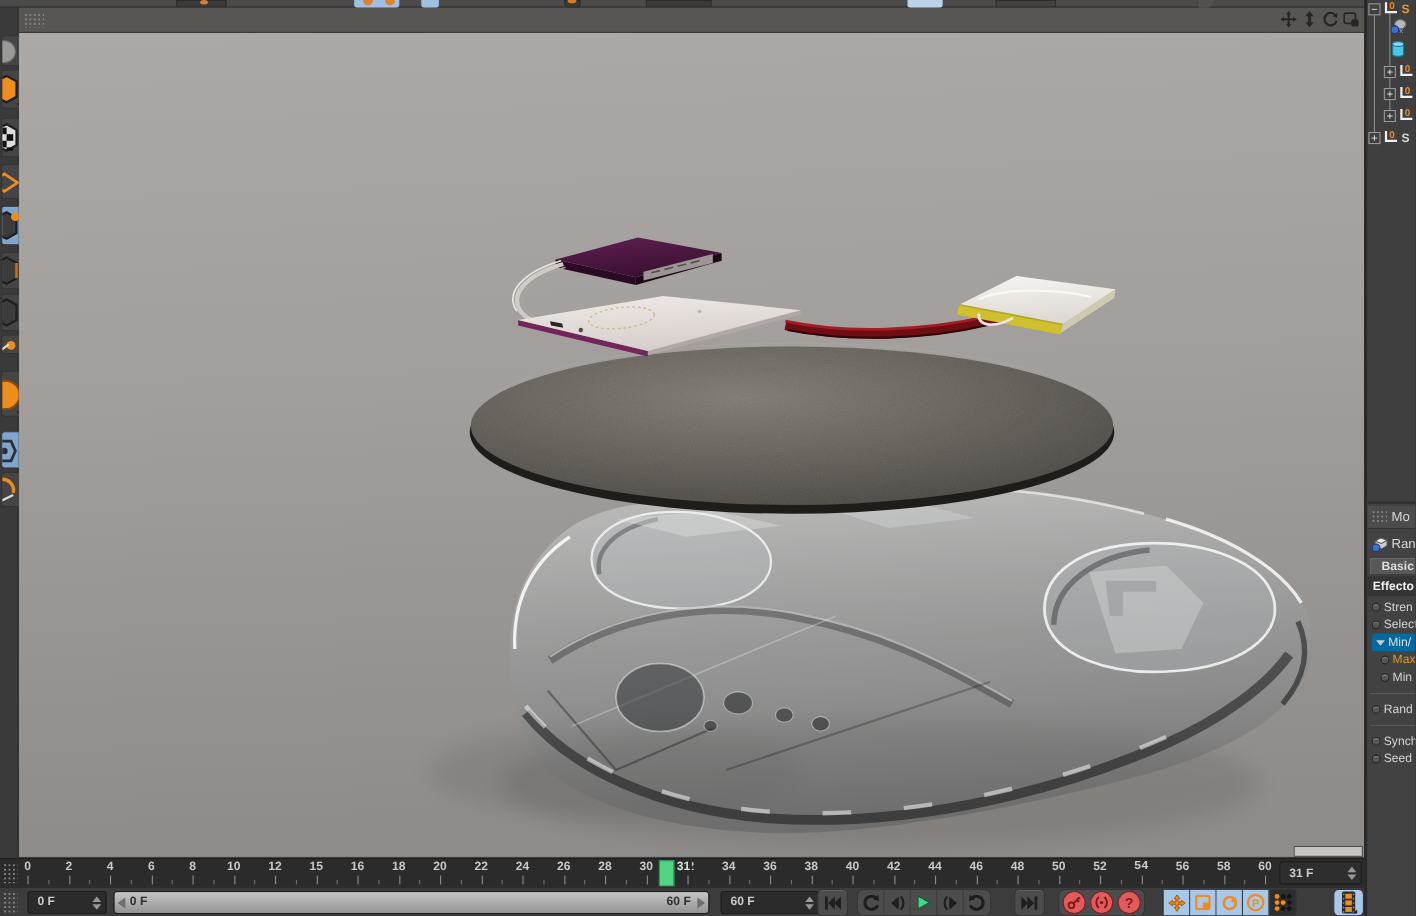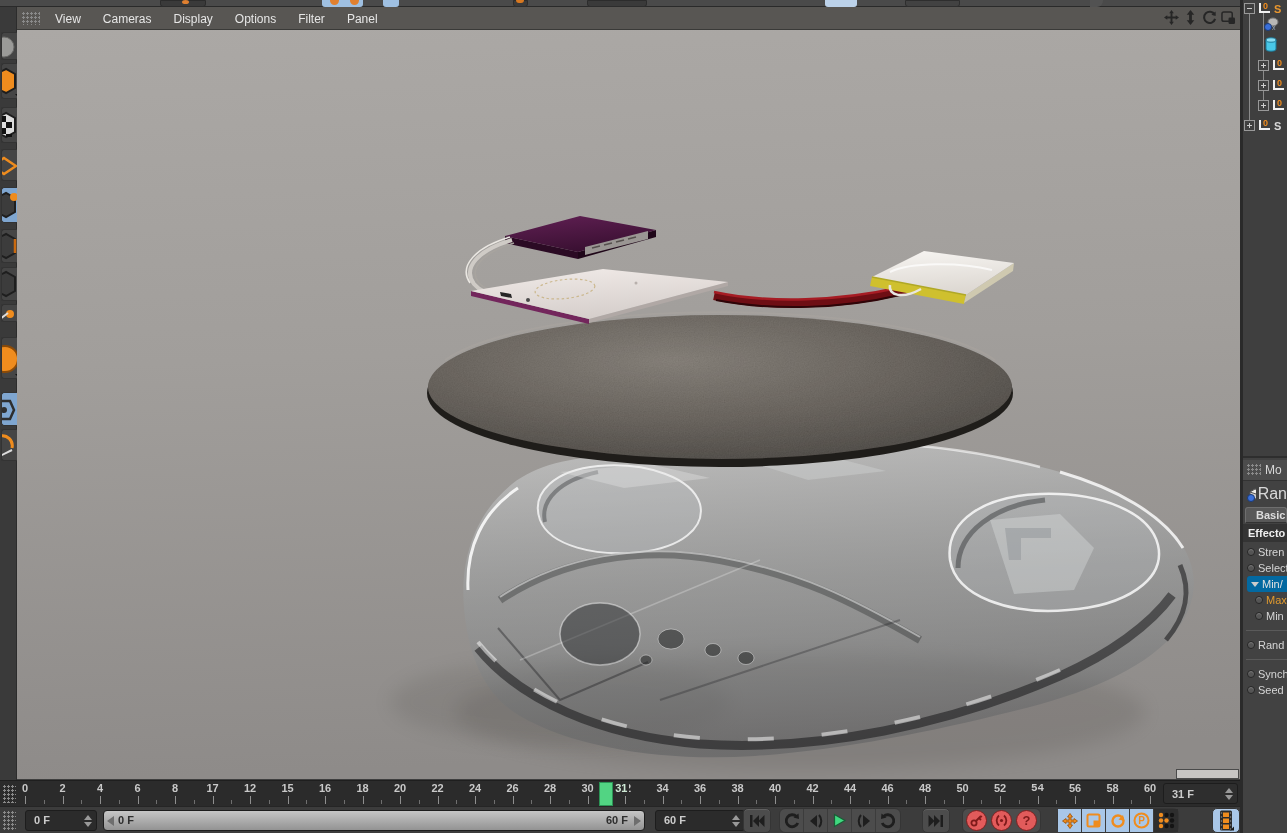"View" div { html: <div> <span>View</span> <span>Cameras</span> <span>Display</span> <span>Options</span> <span>Filter</span> <span>Panel</span> </div> -> none }
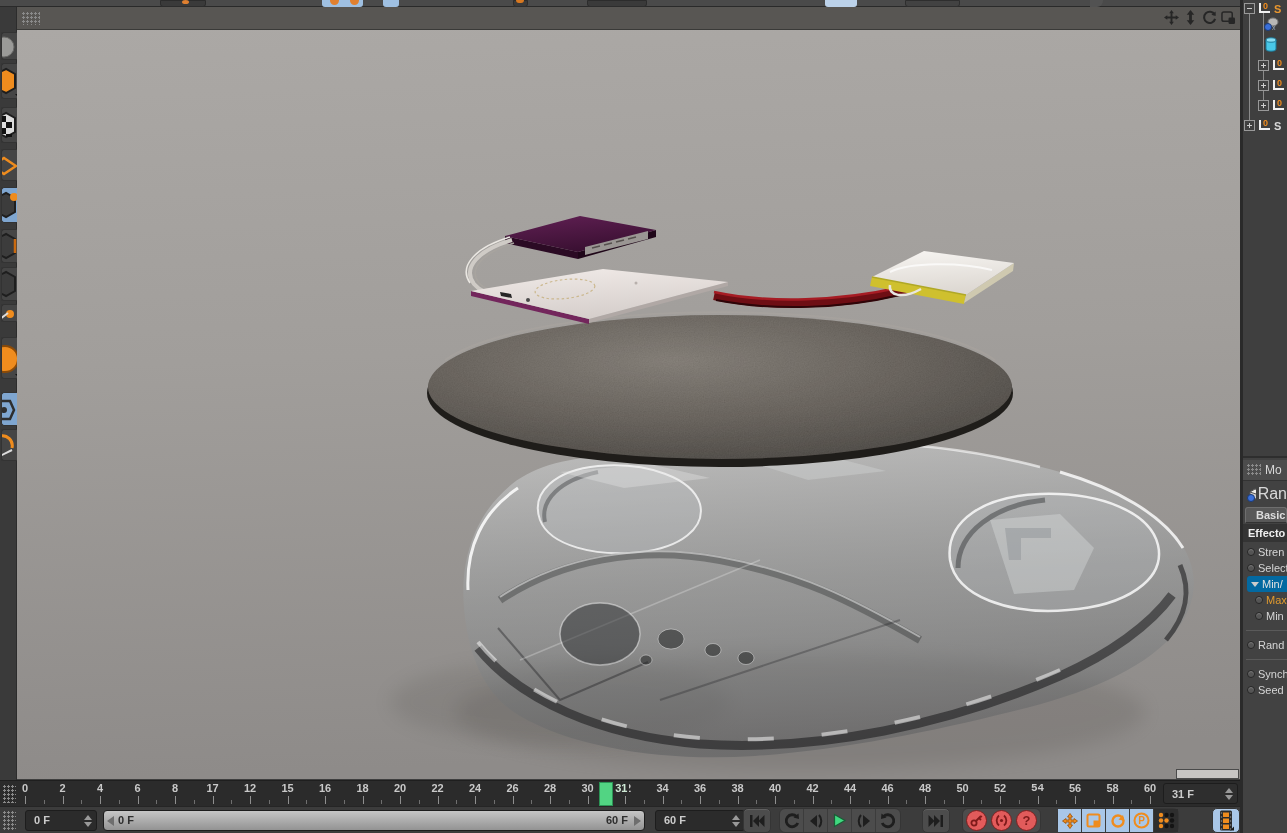"Ran" span { font-size: 16px -> 12px }
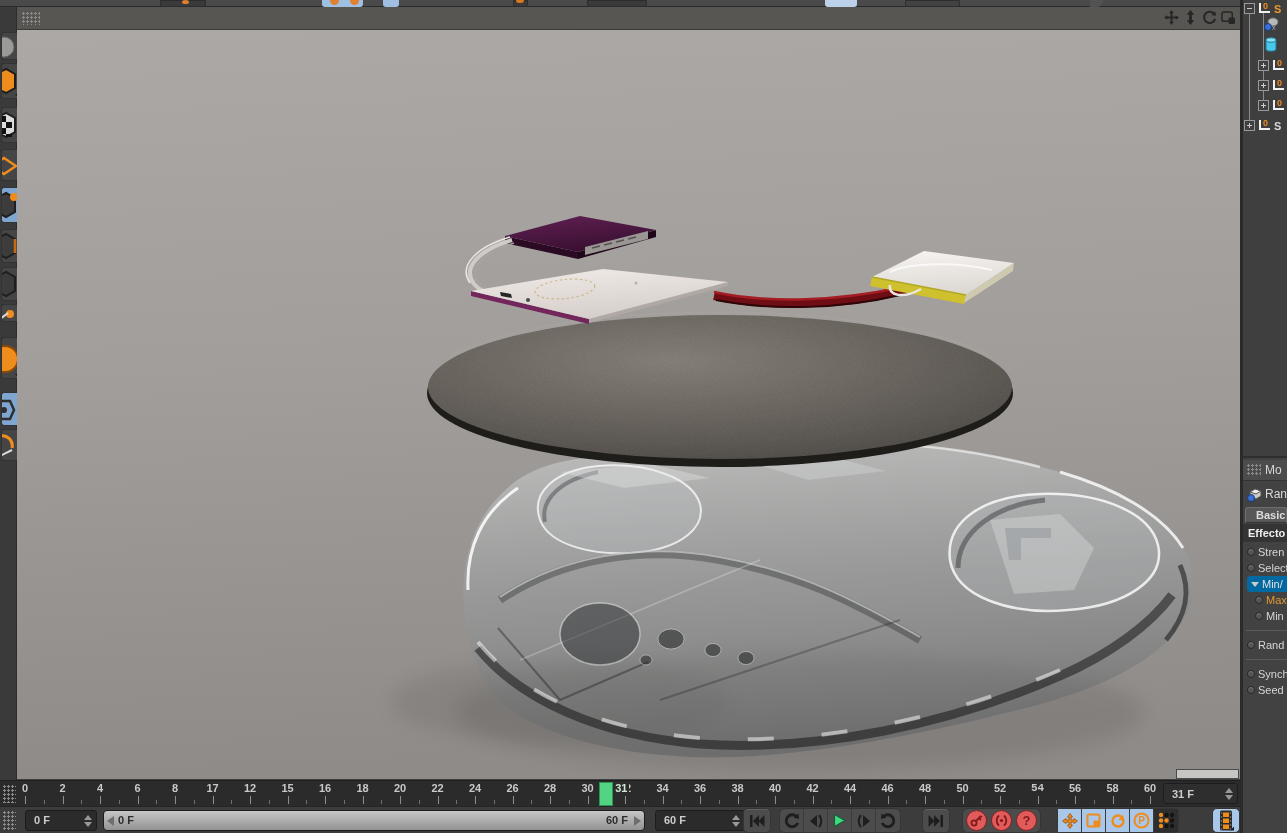"17" div.rlabel { text: 17 -> 10 }
